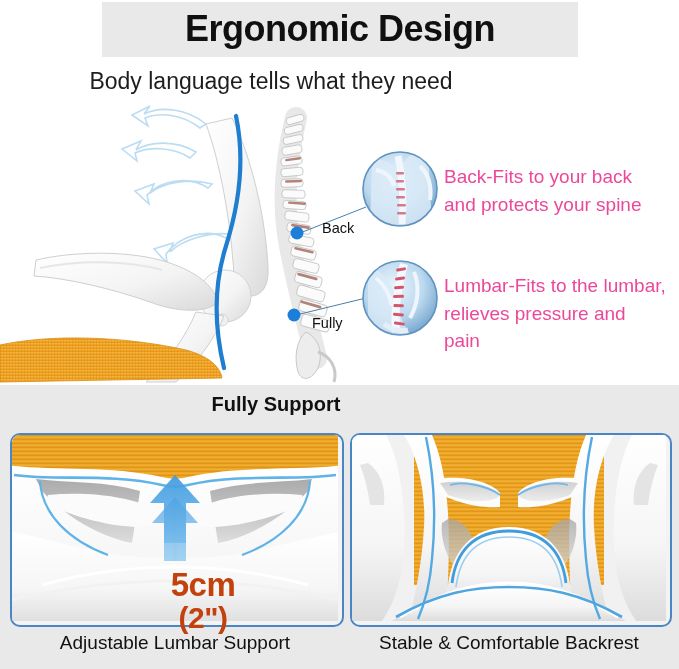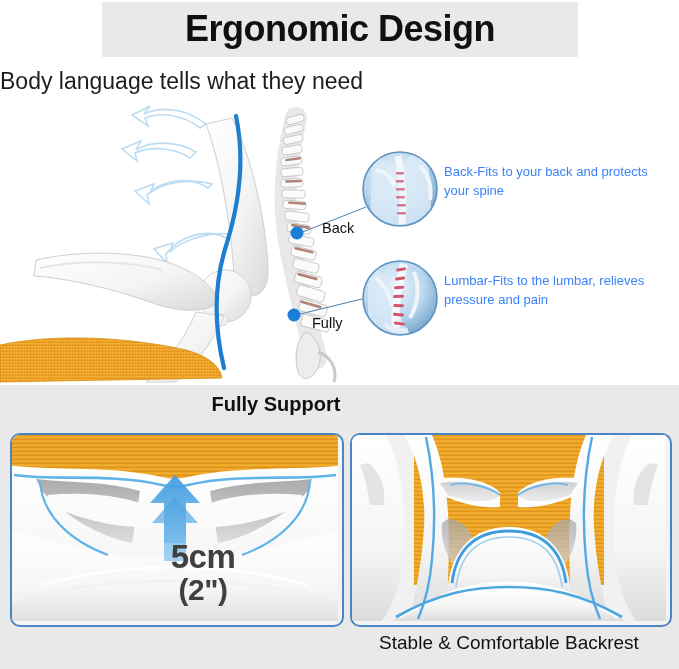"Body language tells what they" .subtitle { text-align: none -> center }
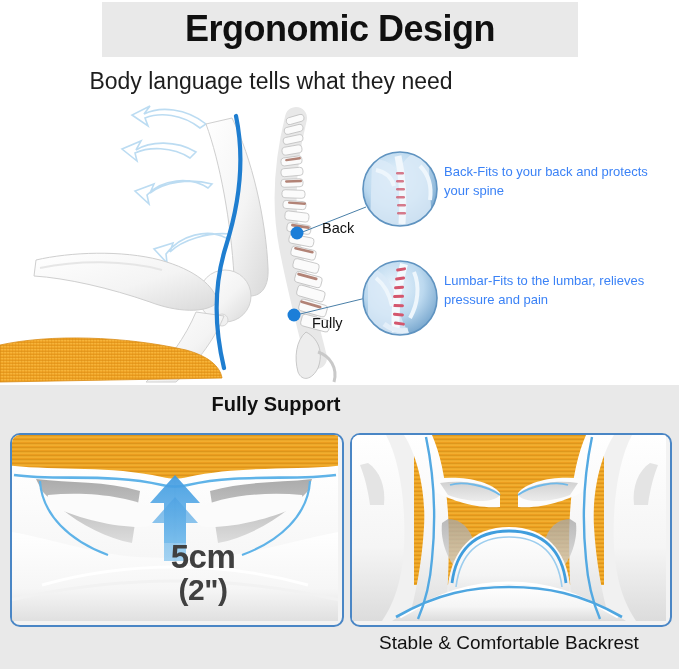"Back-Fits to your back and" .callout-text { color: #3b82f6 -> #ec4899; font-size: 13px -> 19px }
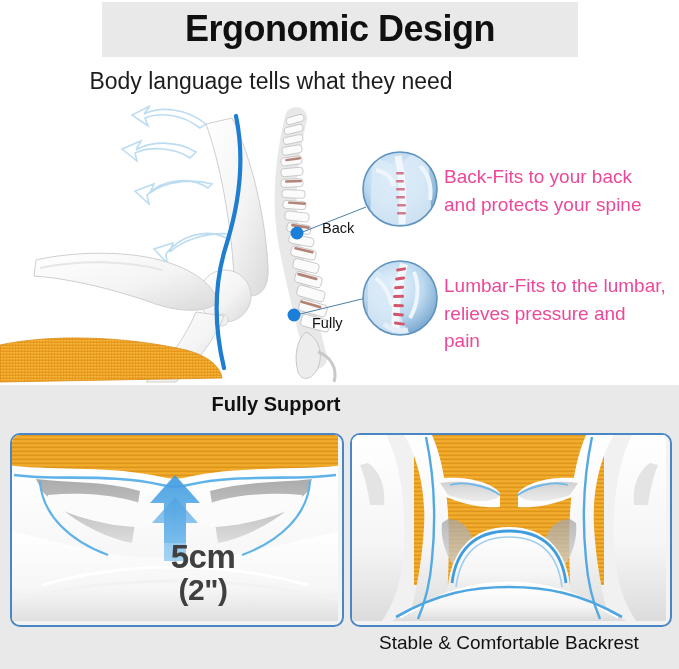"5cm" .measure { color: #404040 -> #c2410c; top: 540px -> 568px }
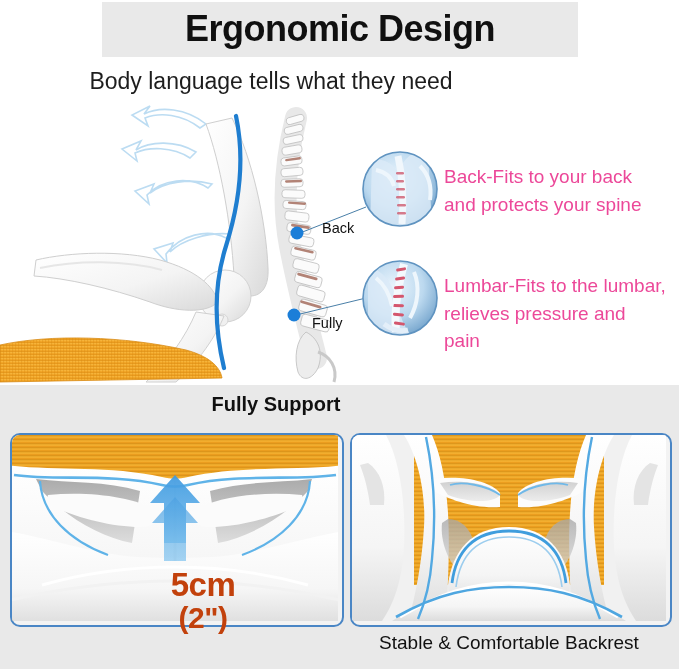"Adjustable Lumbar Support" div.caption { html: none -> <div>Adjustable Lumbar Support</div> }
